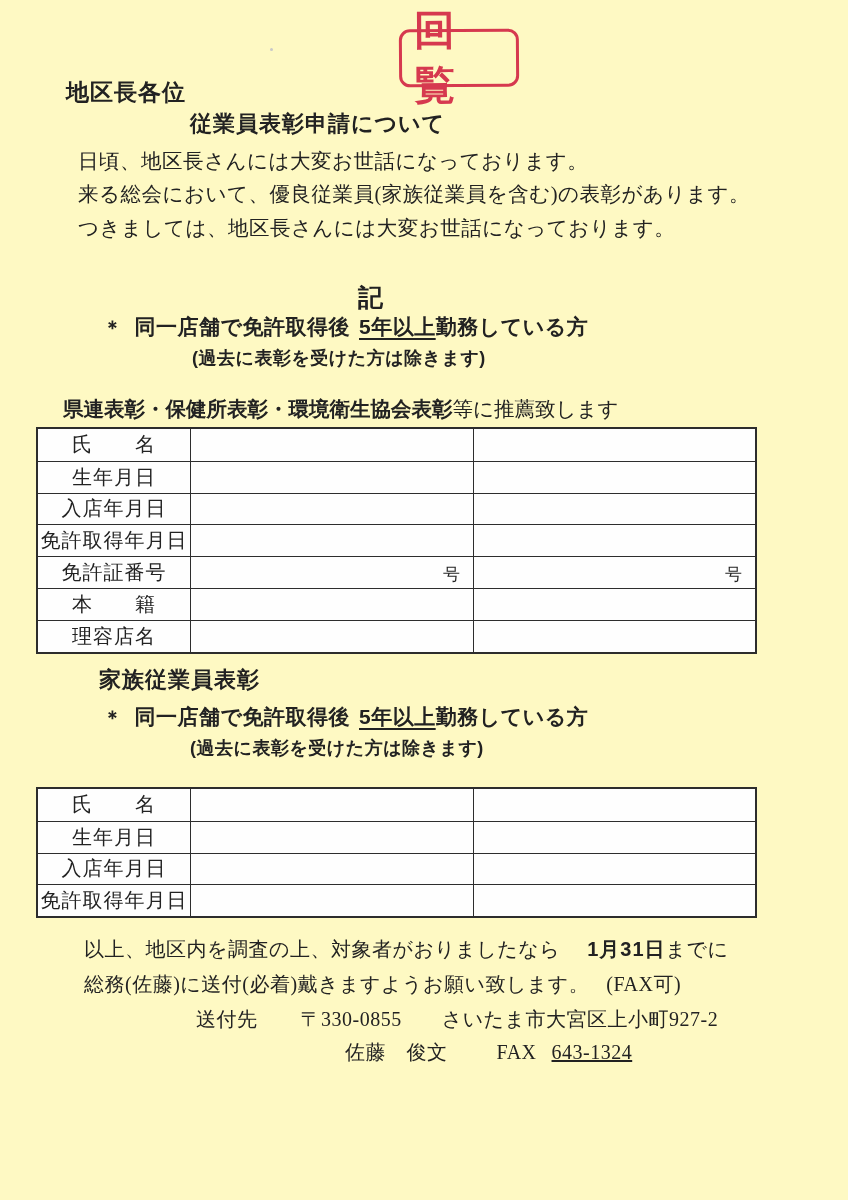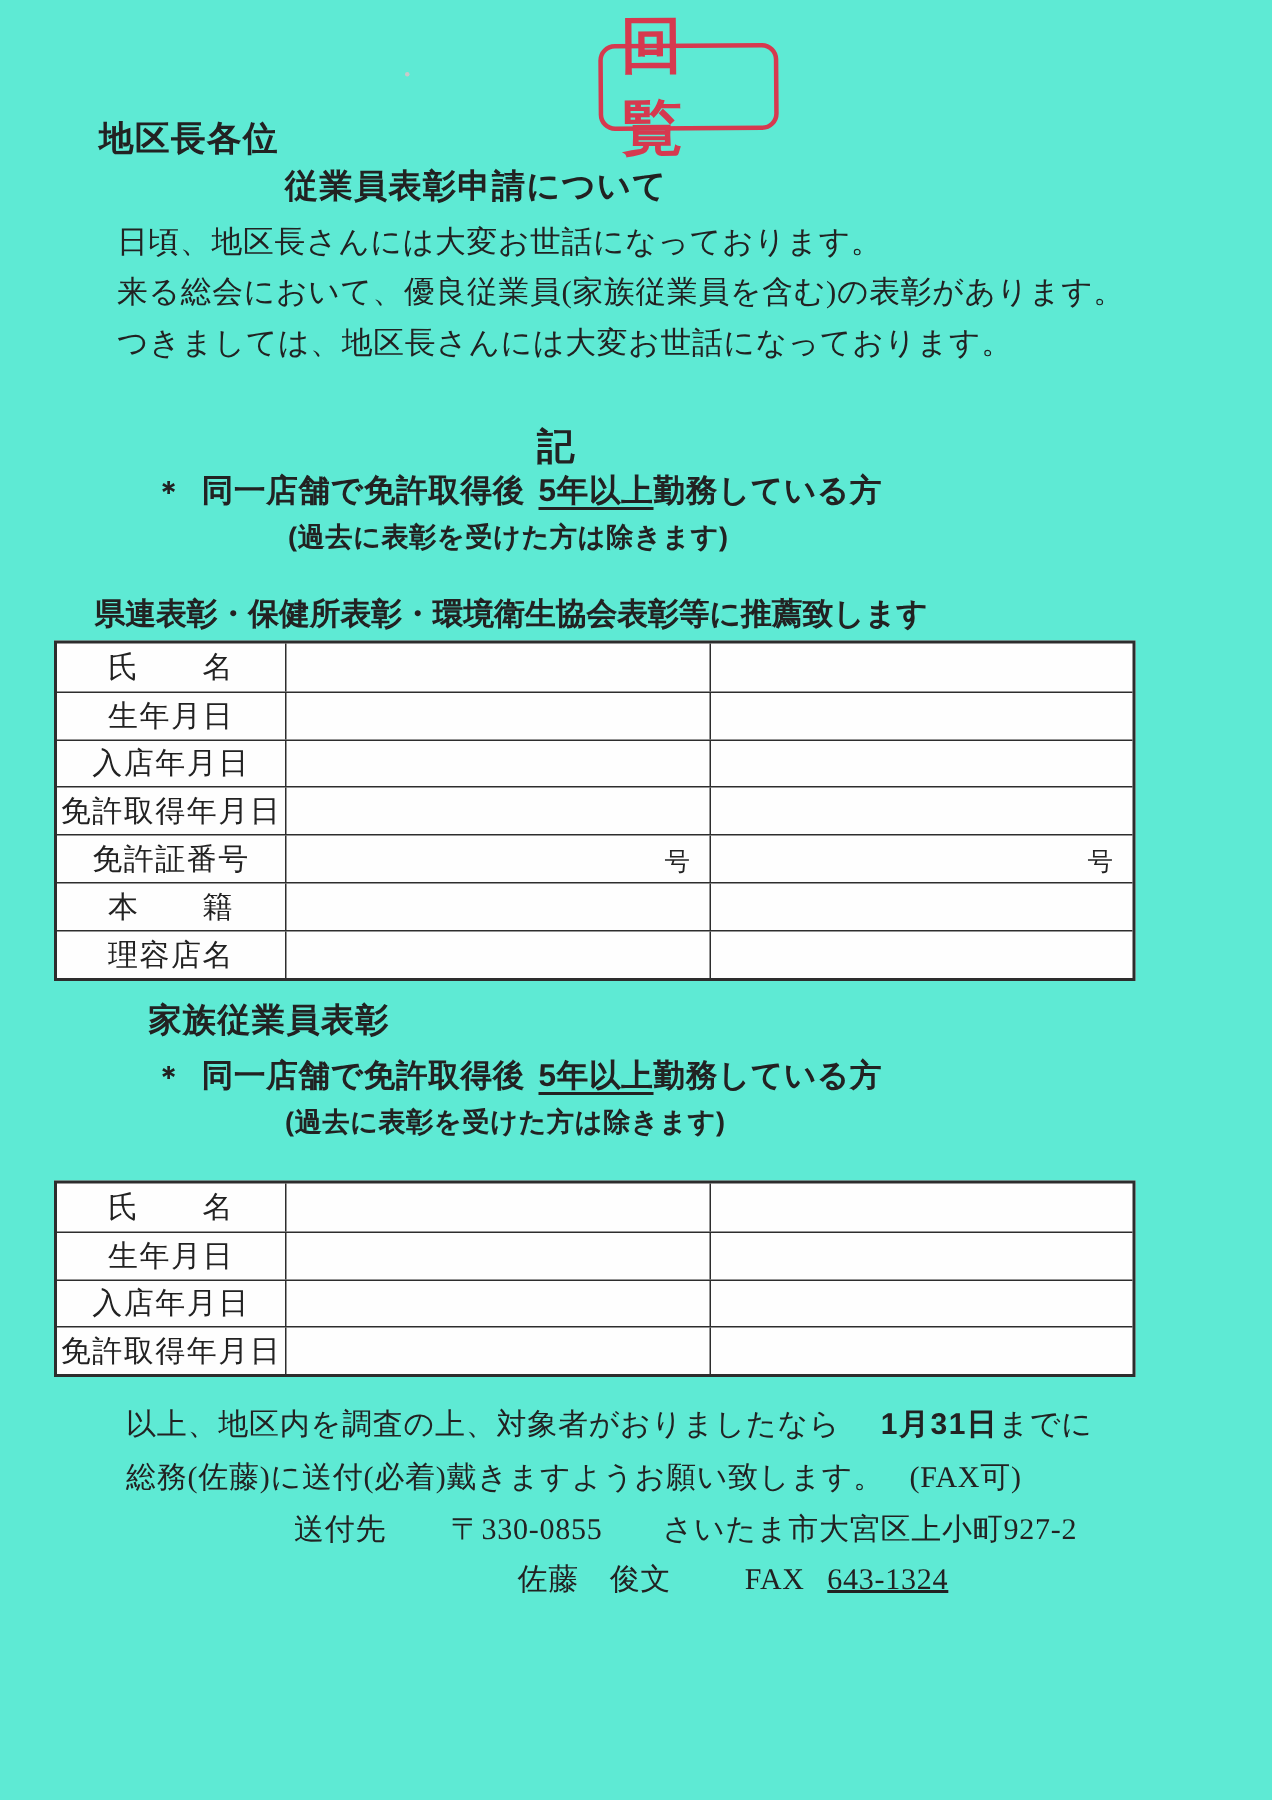"回覧" .page { background: #5eead4 -> #fef9c3 }
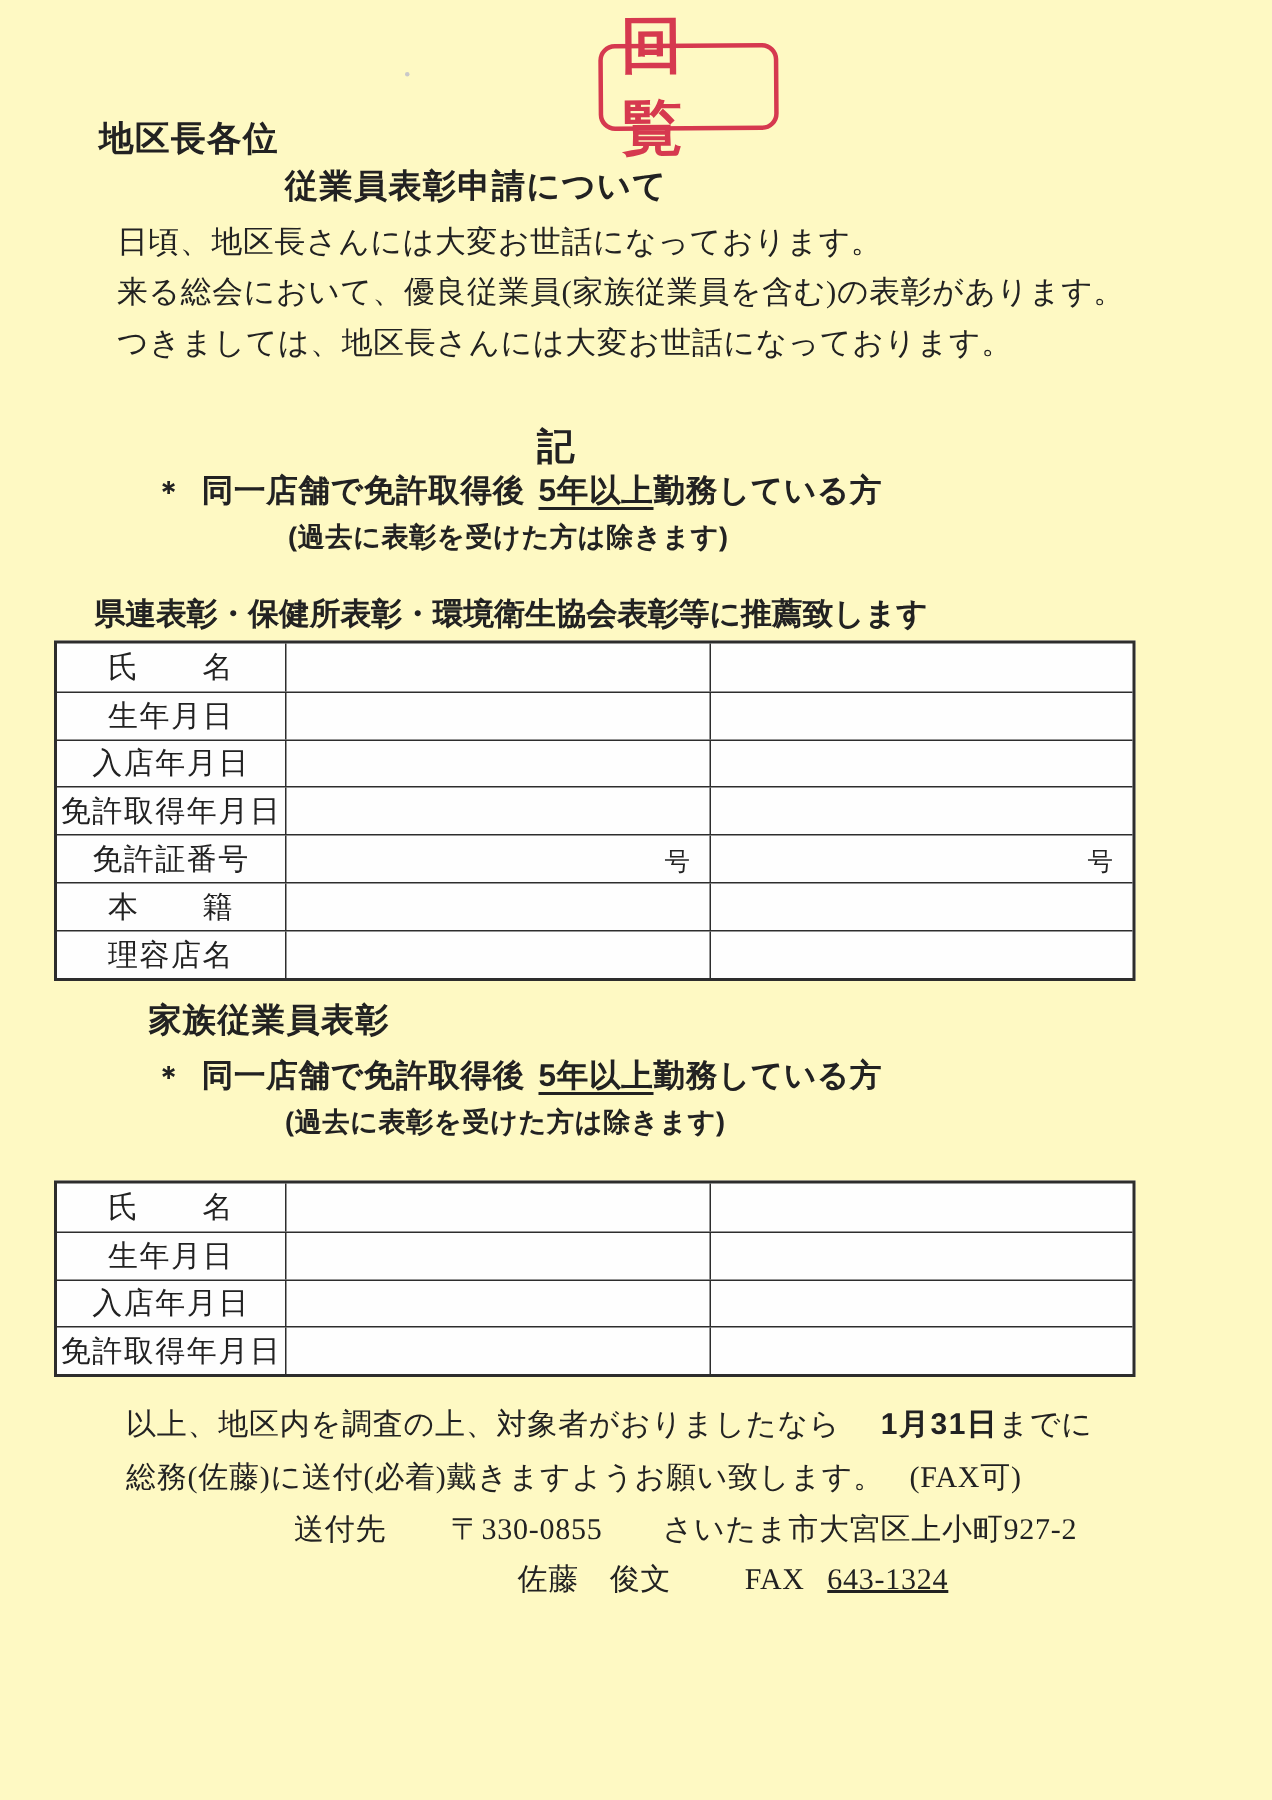"等に推薦致します" .caption .rest { font-weight: bold -> normal }
